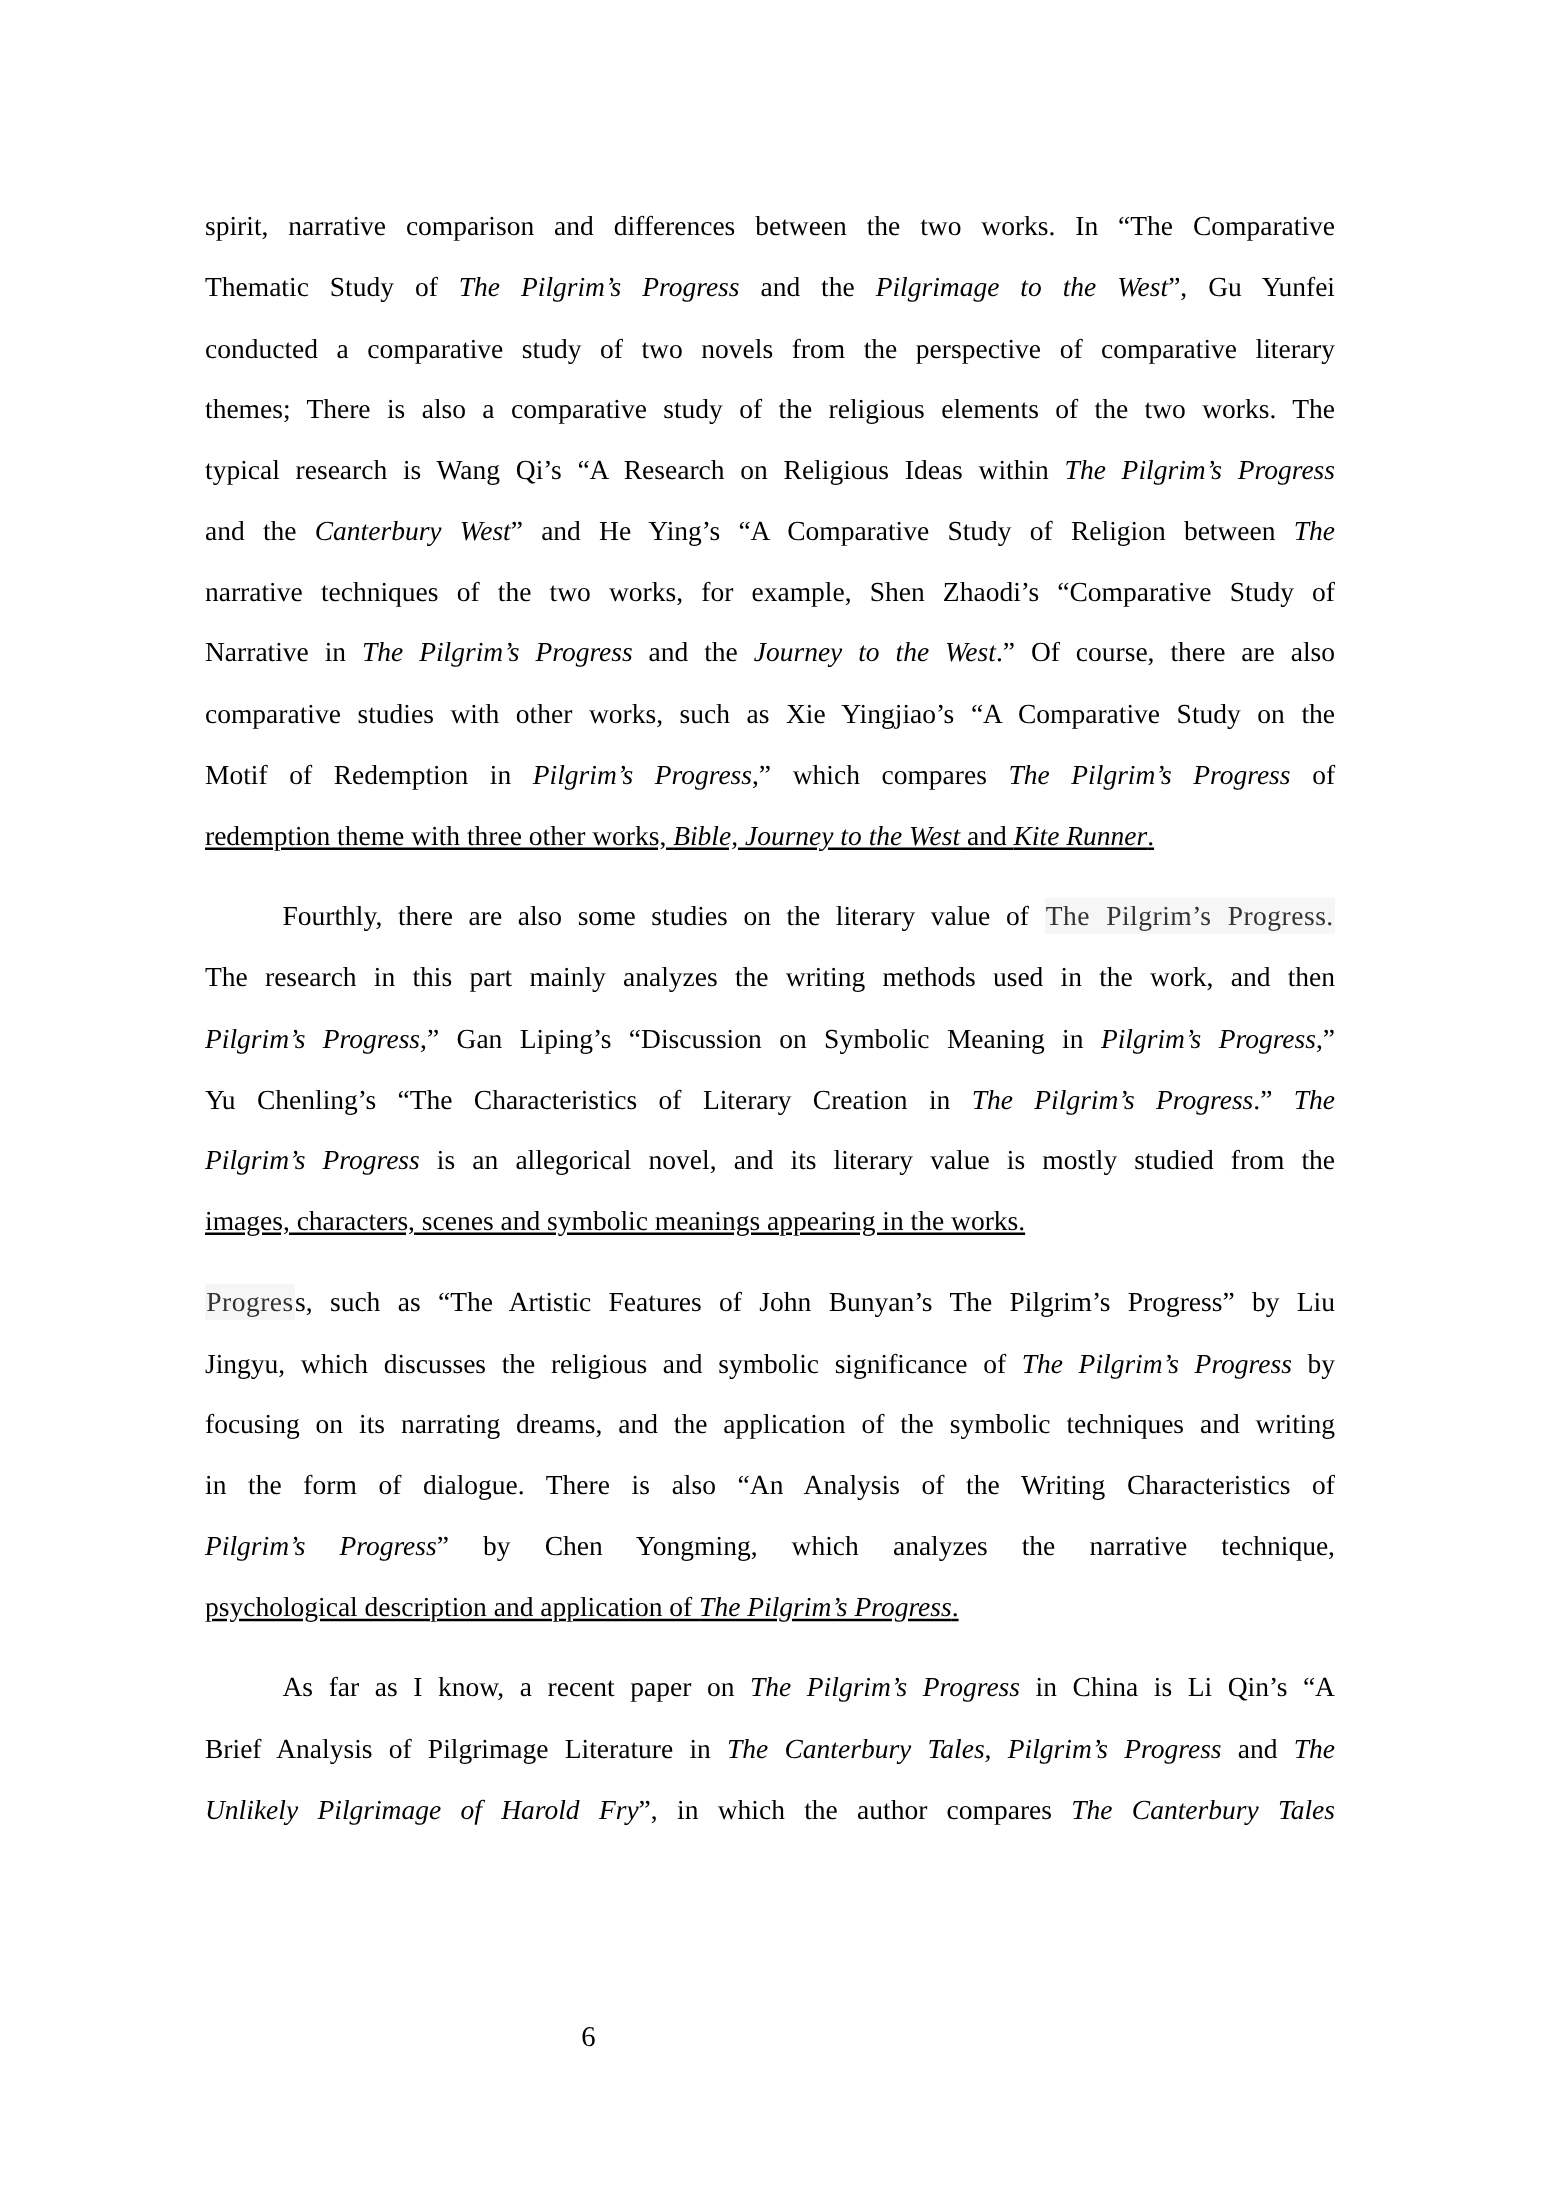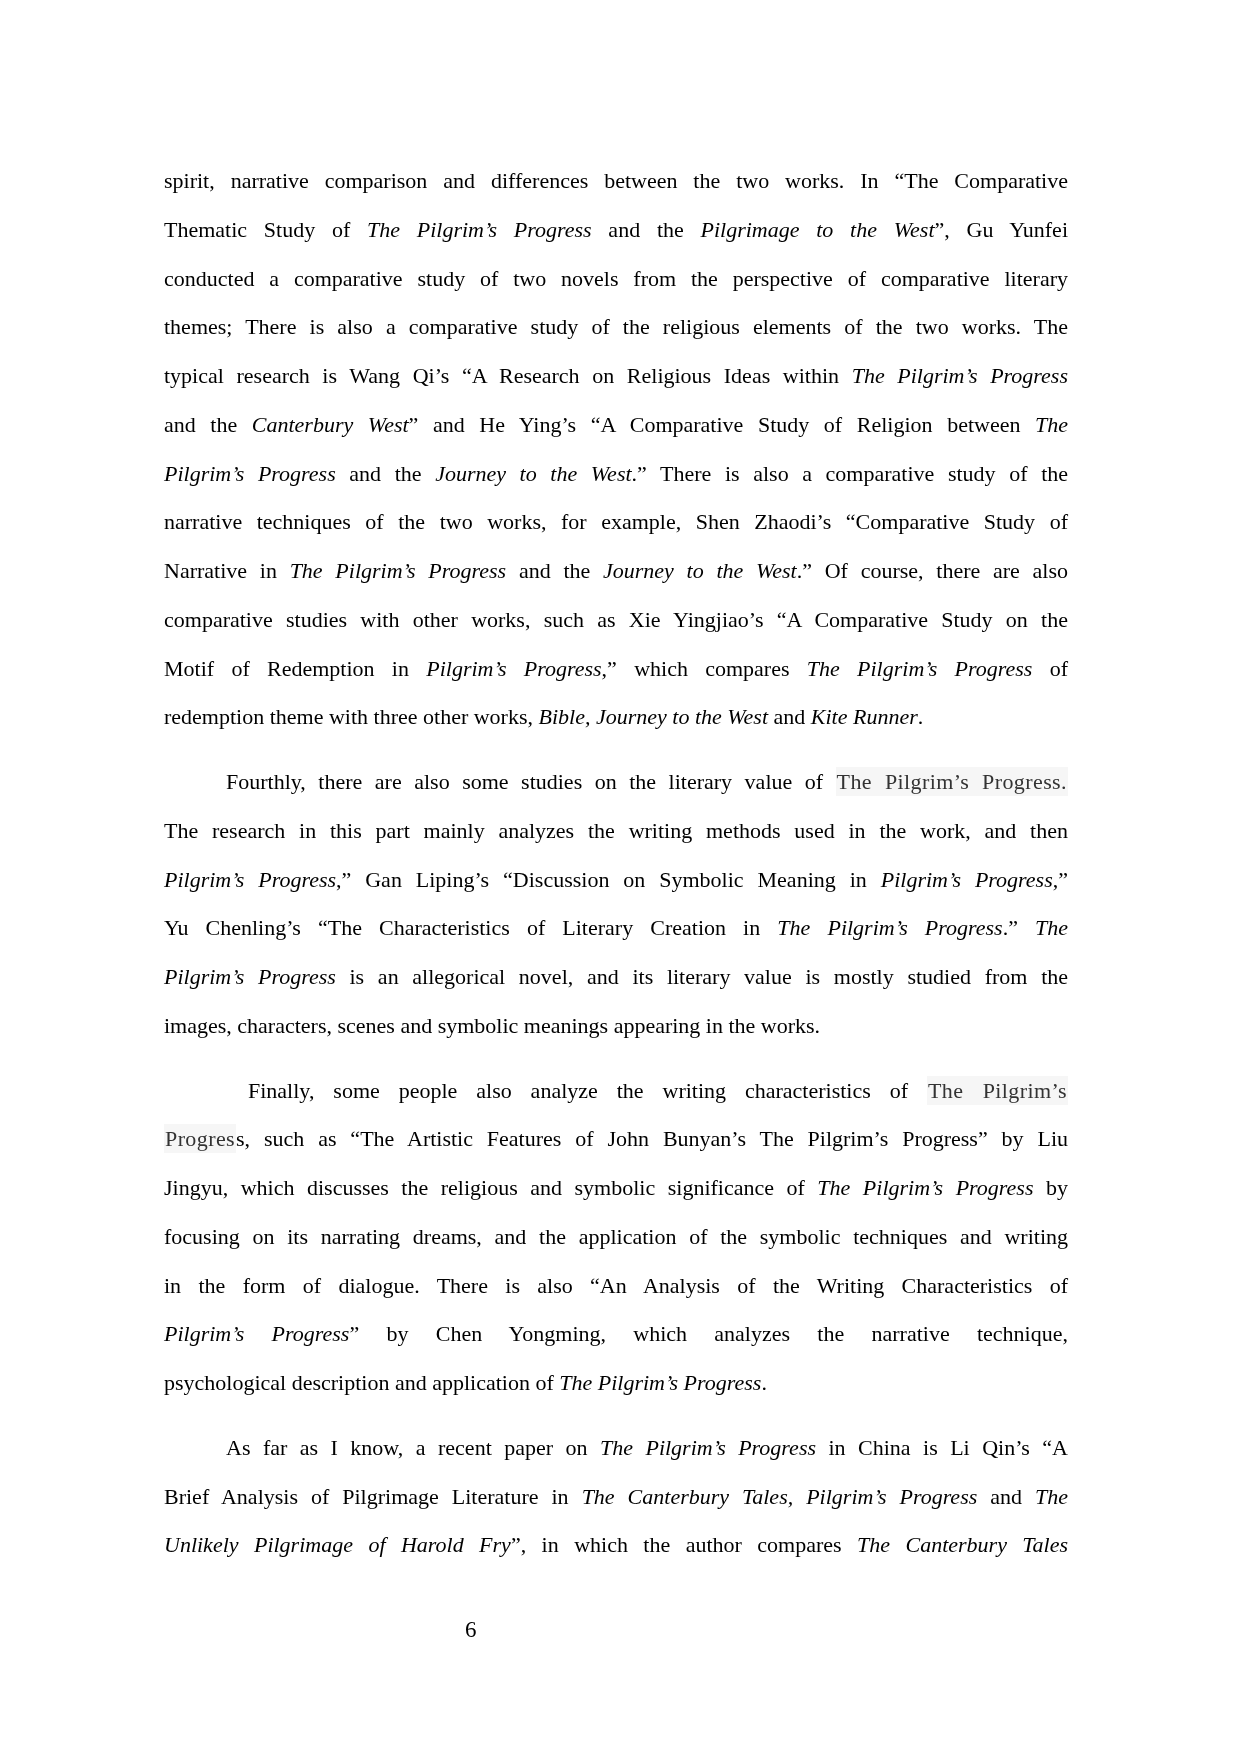"Pilgrim’s Progress and the Journey" div.line { html: <div><span>Pilgrim’s Progress</span><span> and the </span><span>Journey to the West</span><span>.” There is also a comparative study of the</span></div> -> none }
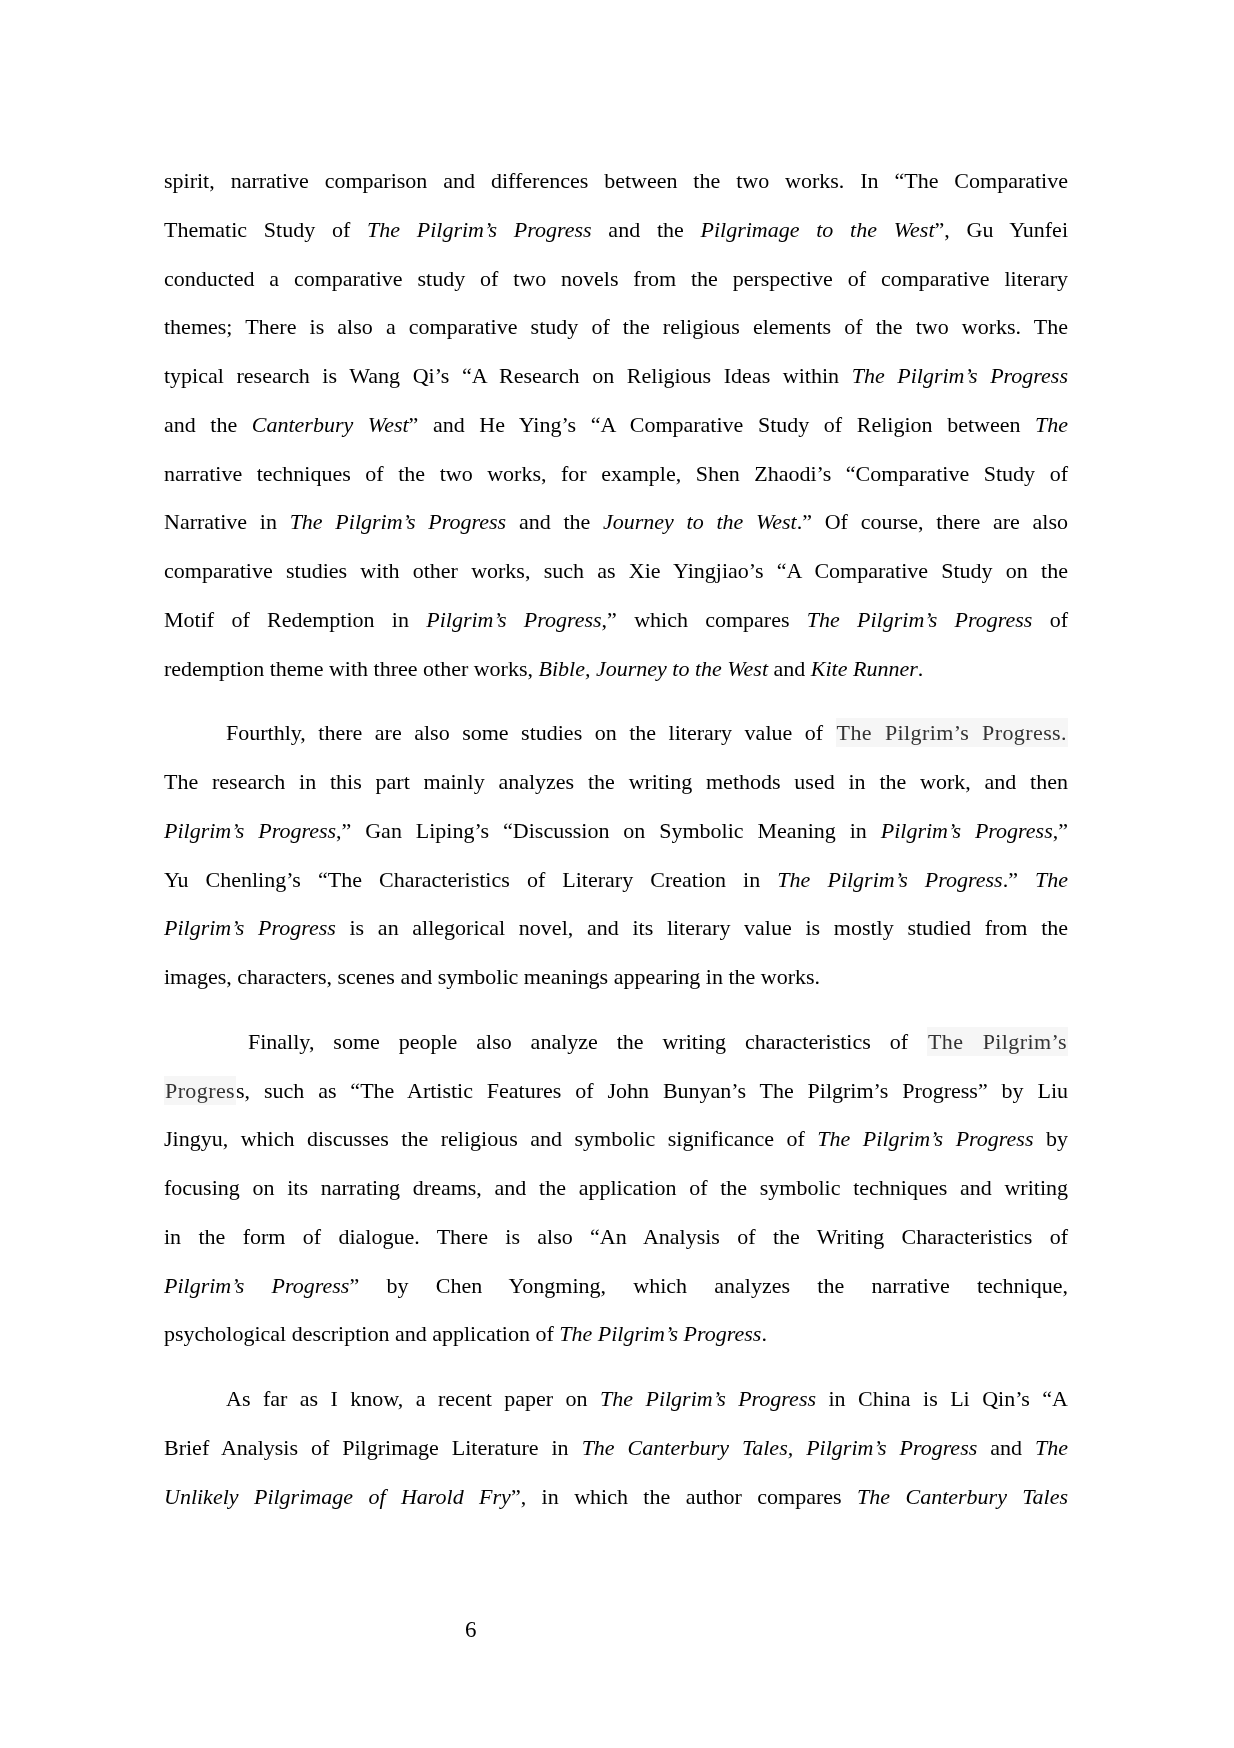"redemption theme with three other" .line.last { text-decoration: none -> underline }
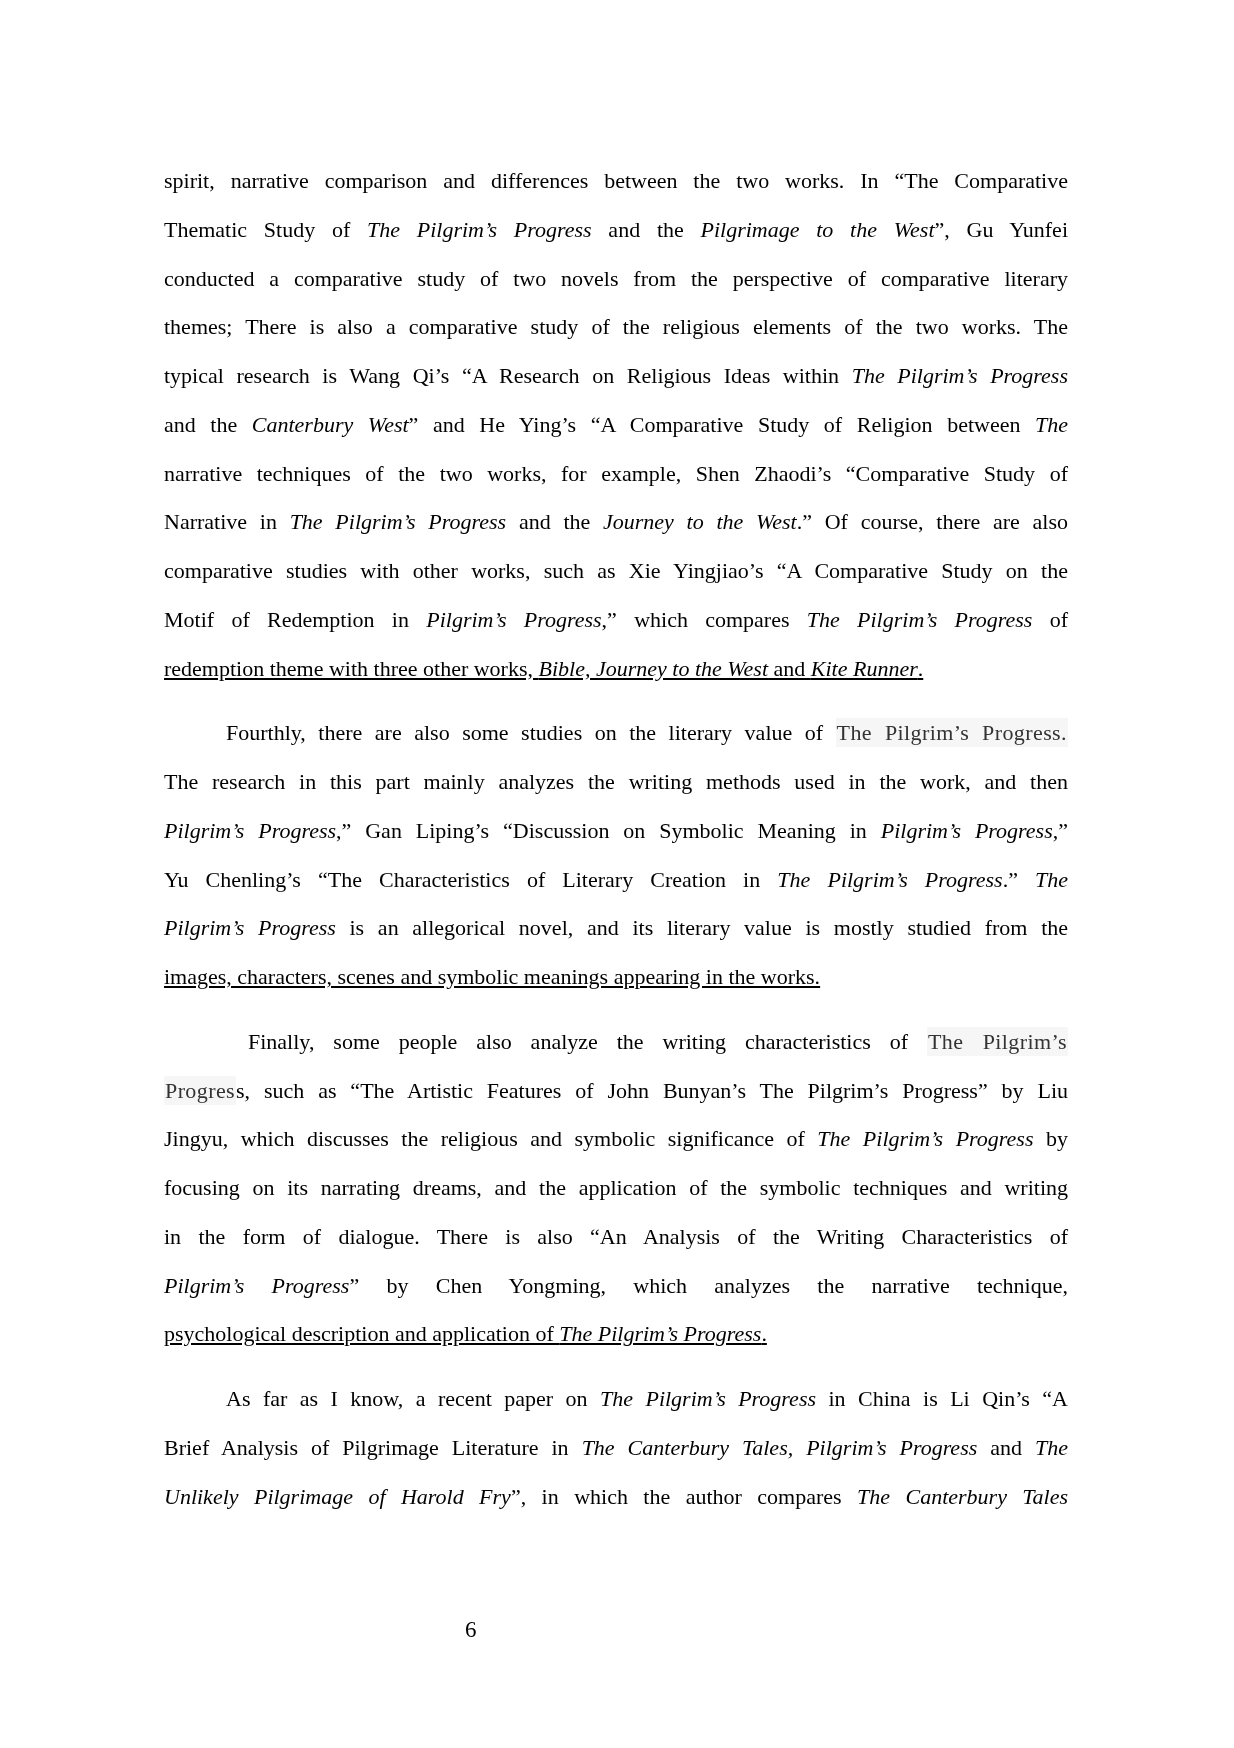"Finally, some people also analyze" div.line { html: <div><span>Finally, some people also analyze the writing characteristics of </span><span>The Pilgrim’s</span></div> -> none }
